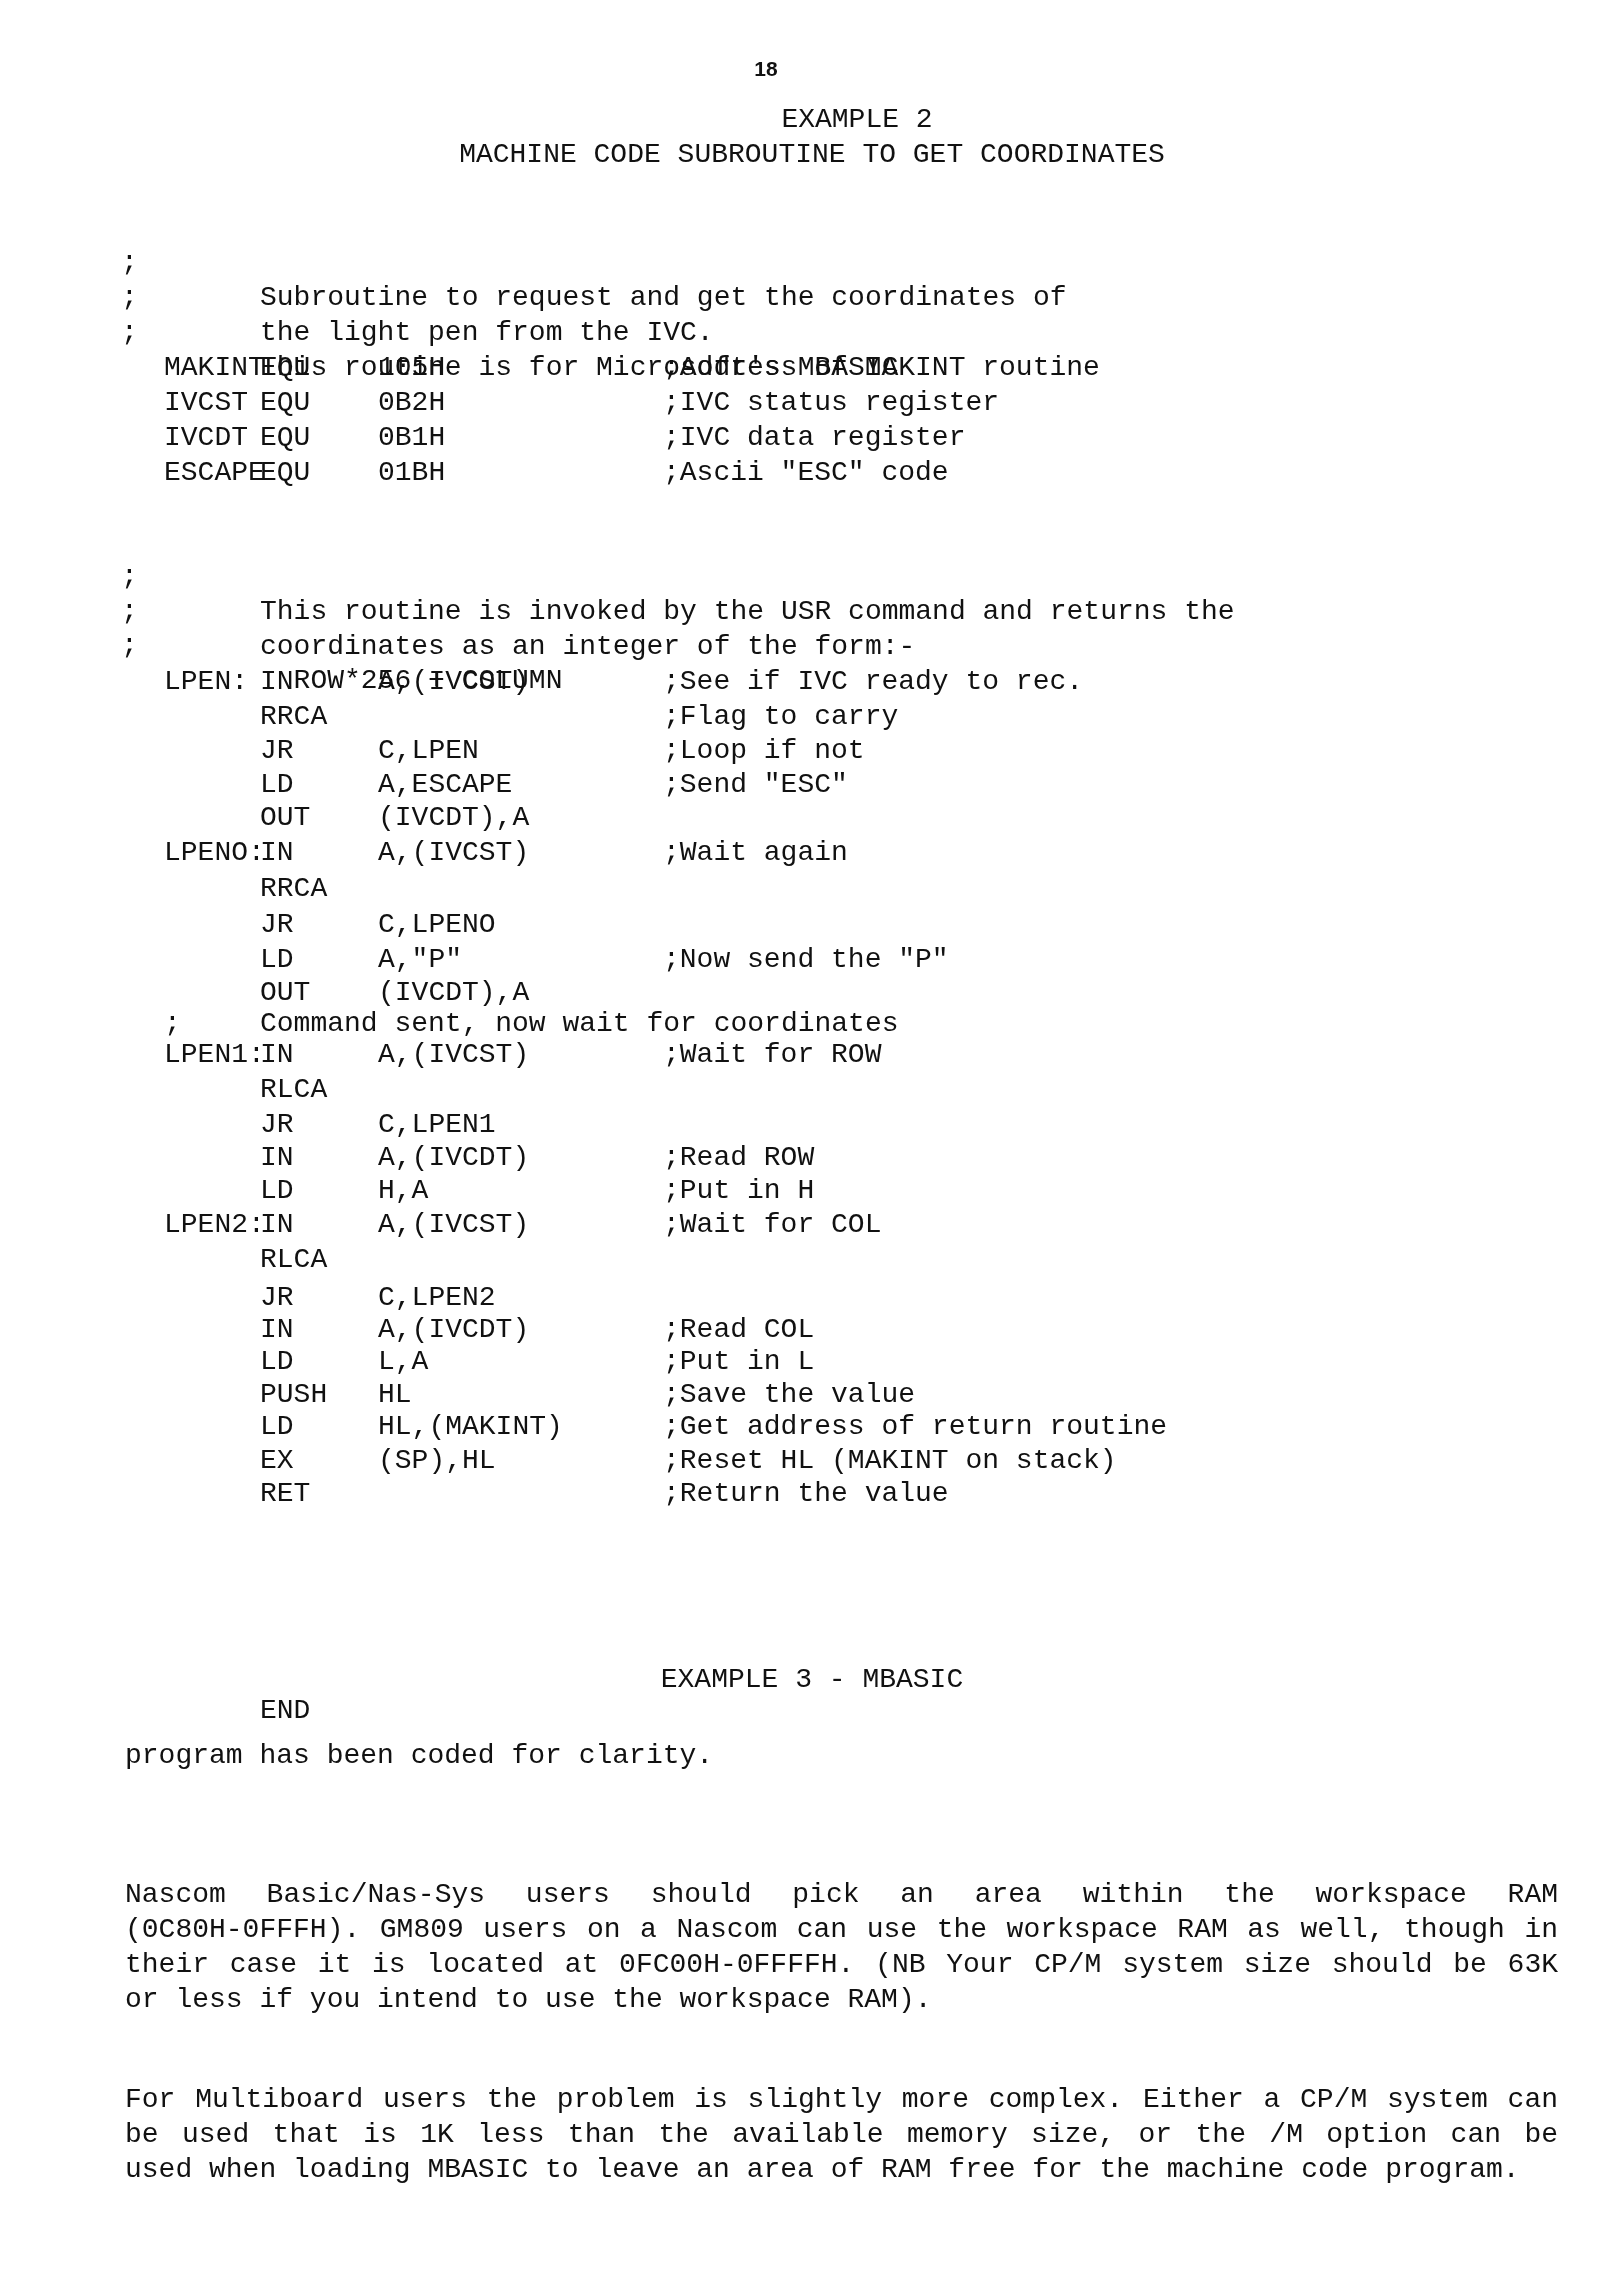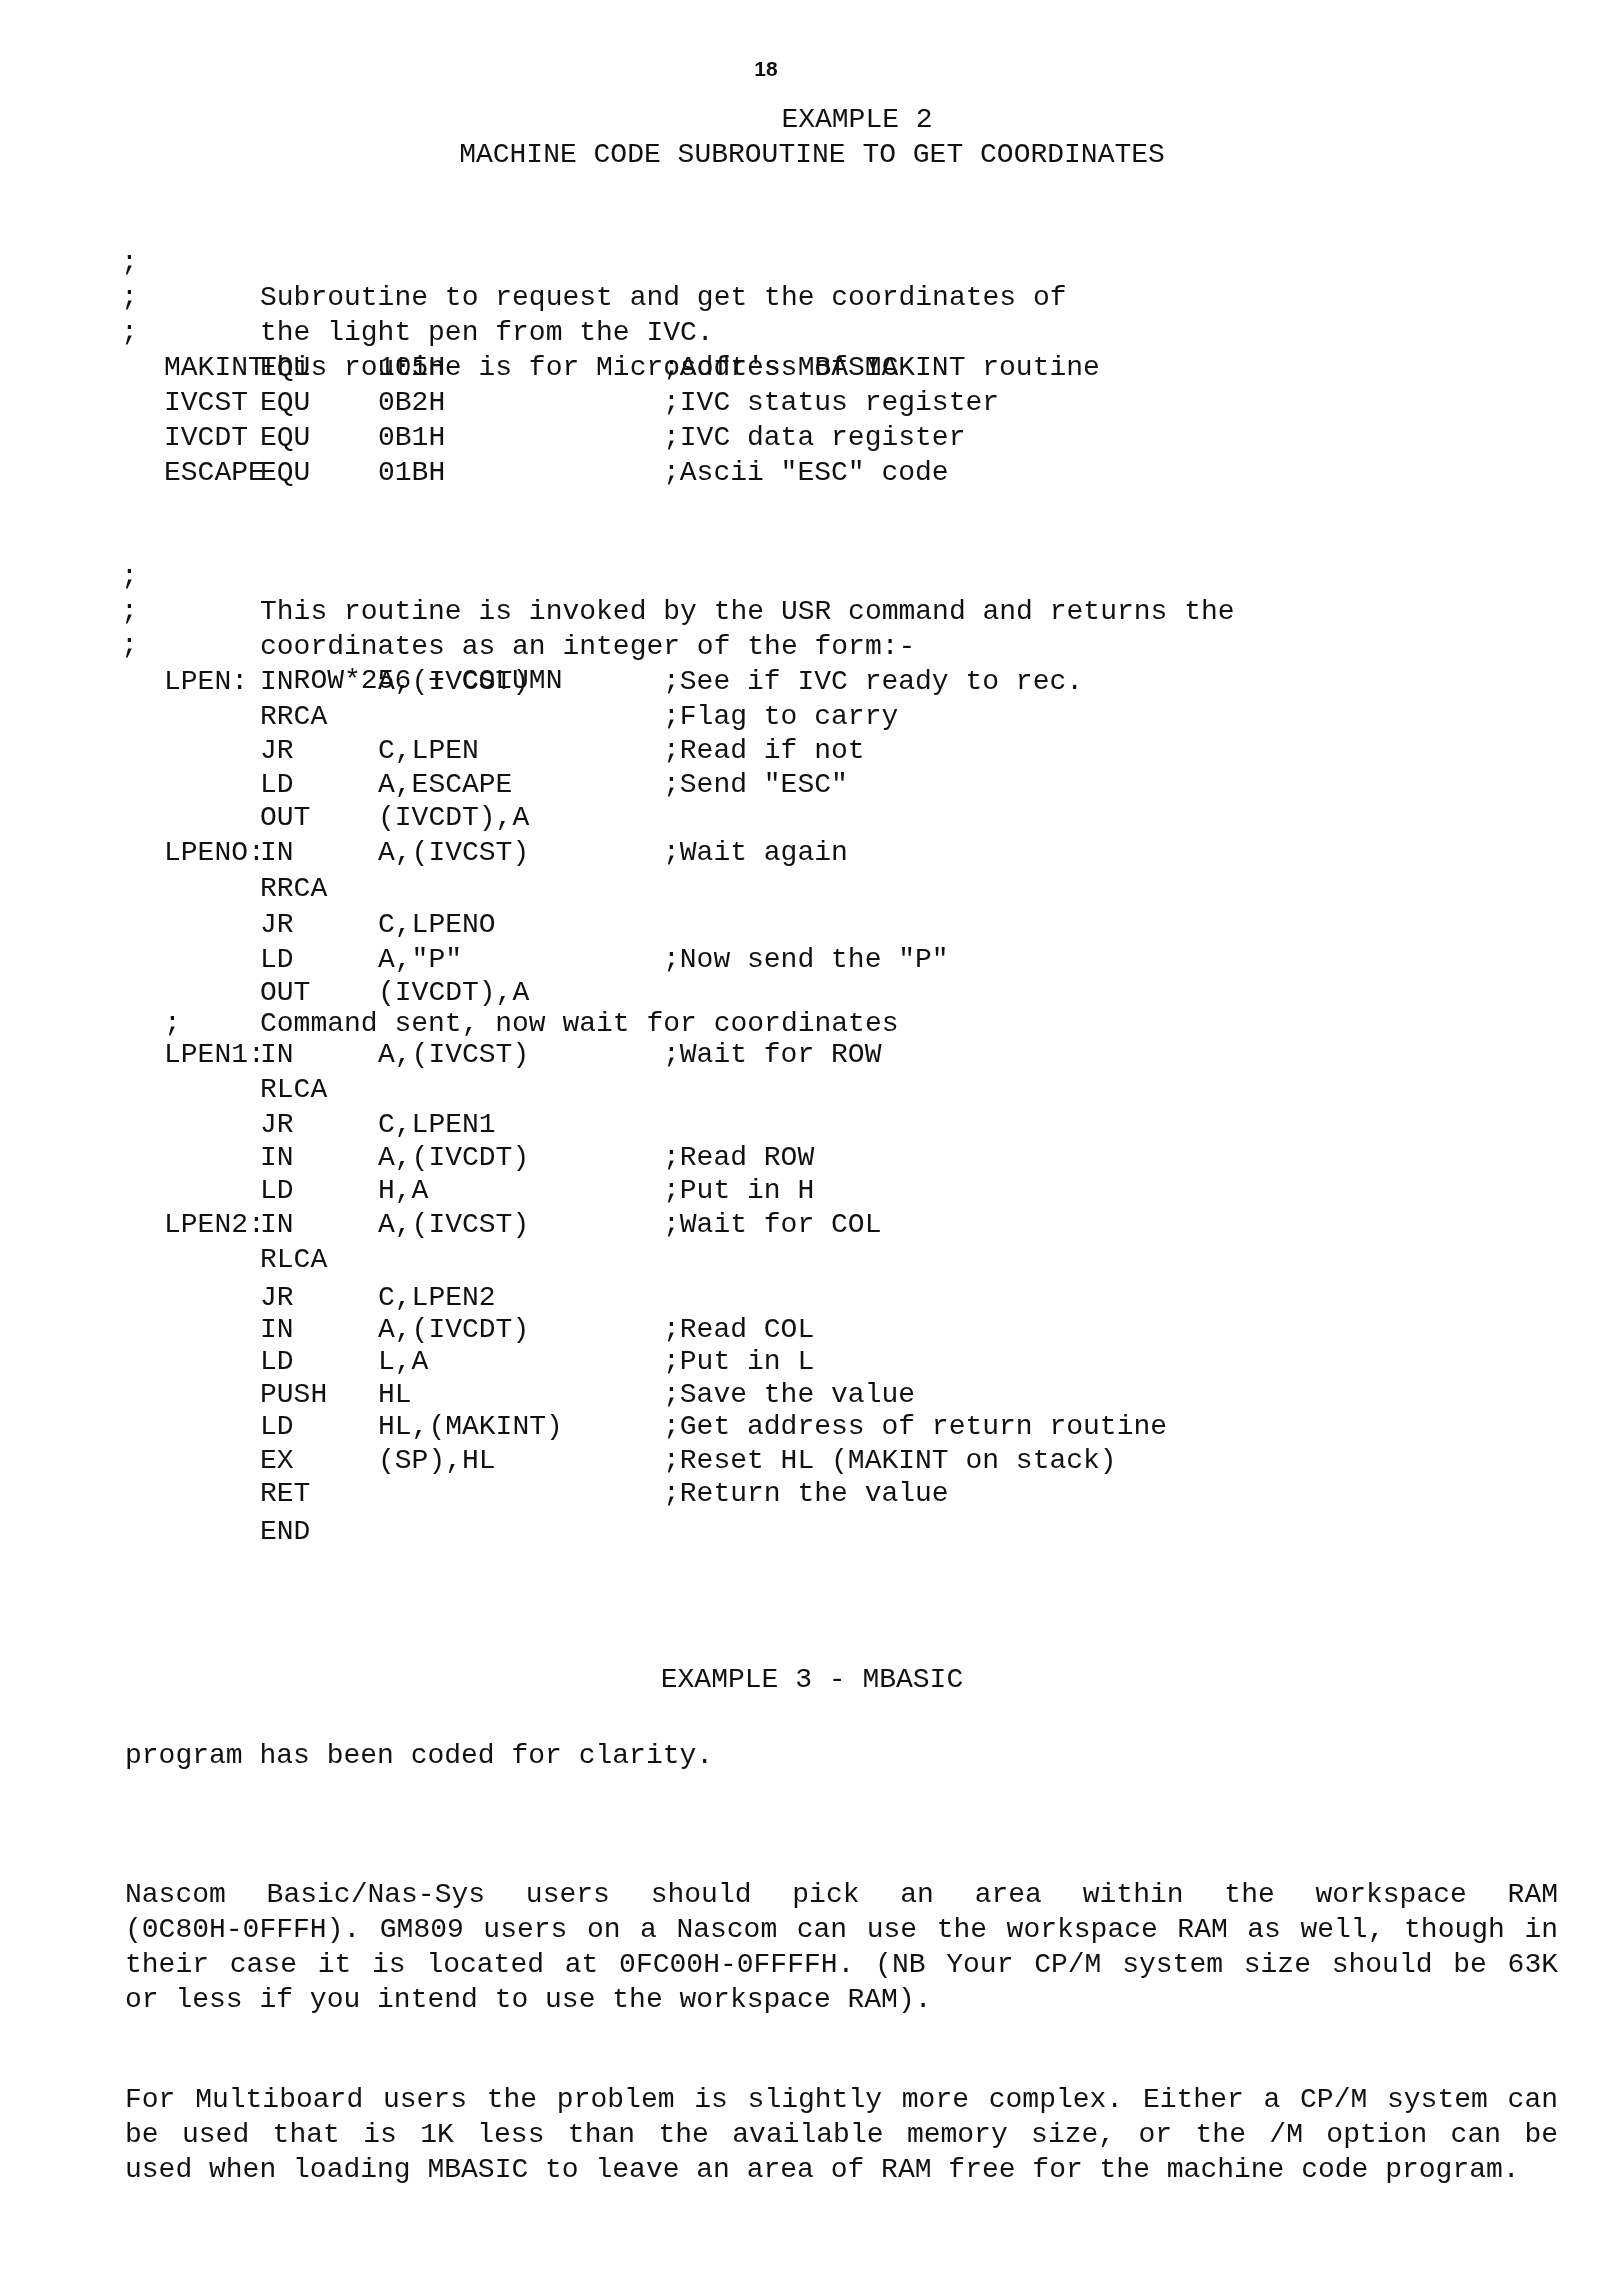";Read if not" span.c-cmt { text: Read -> Loop }
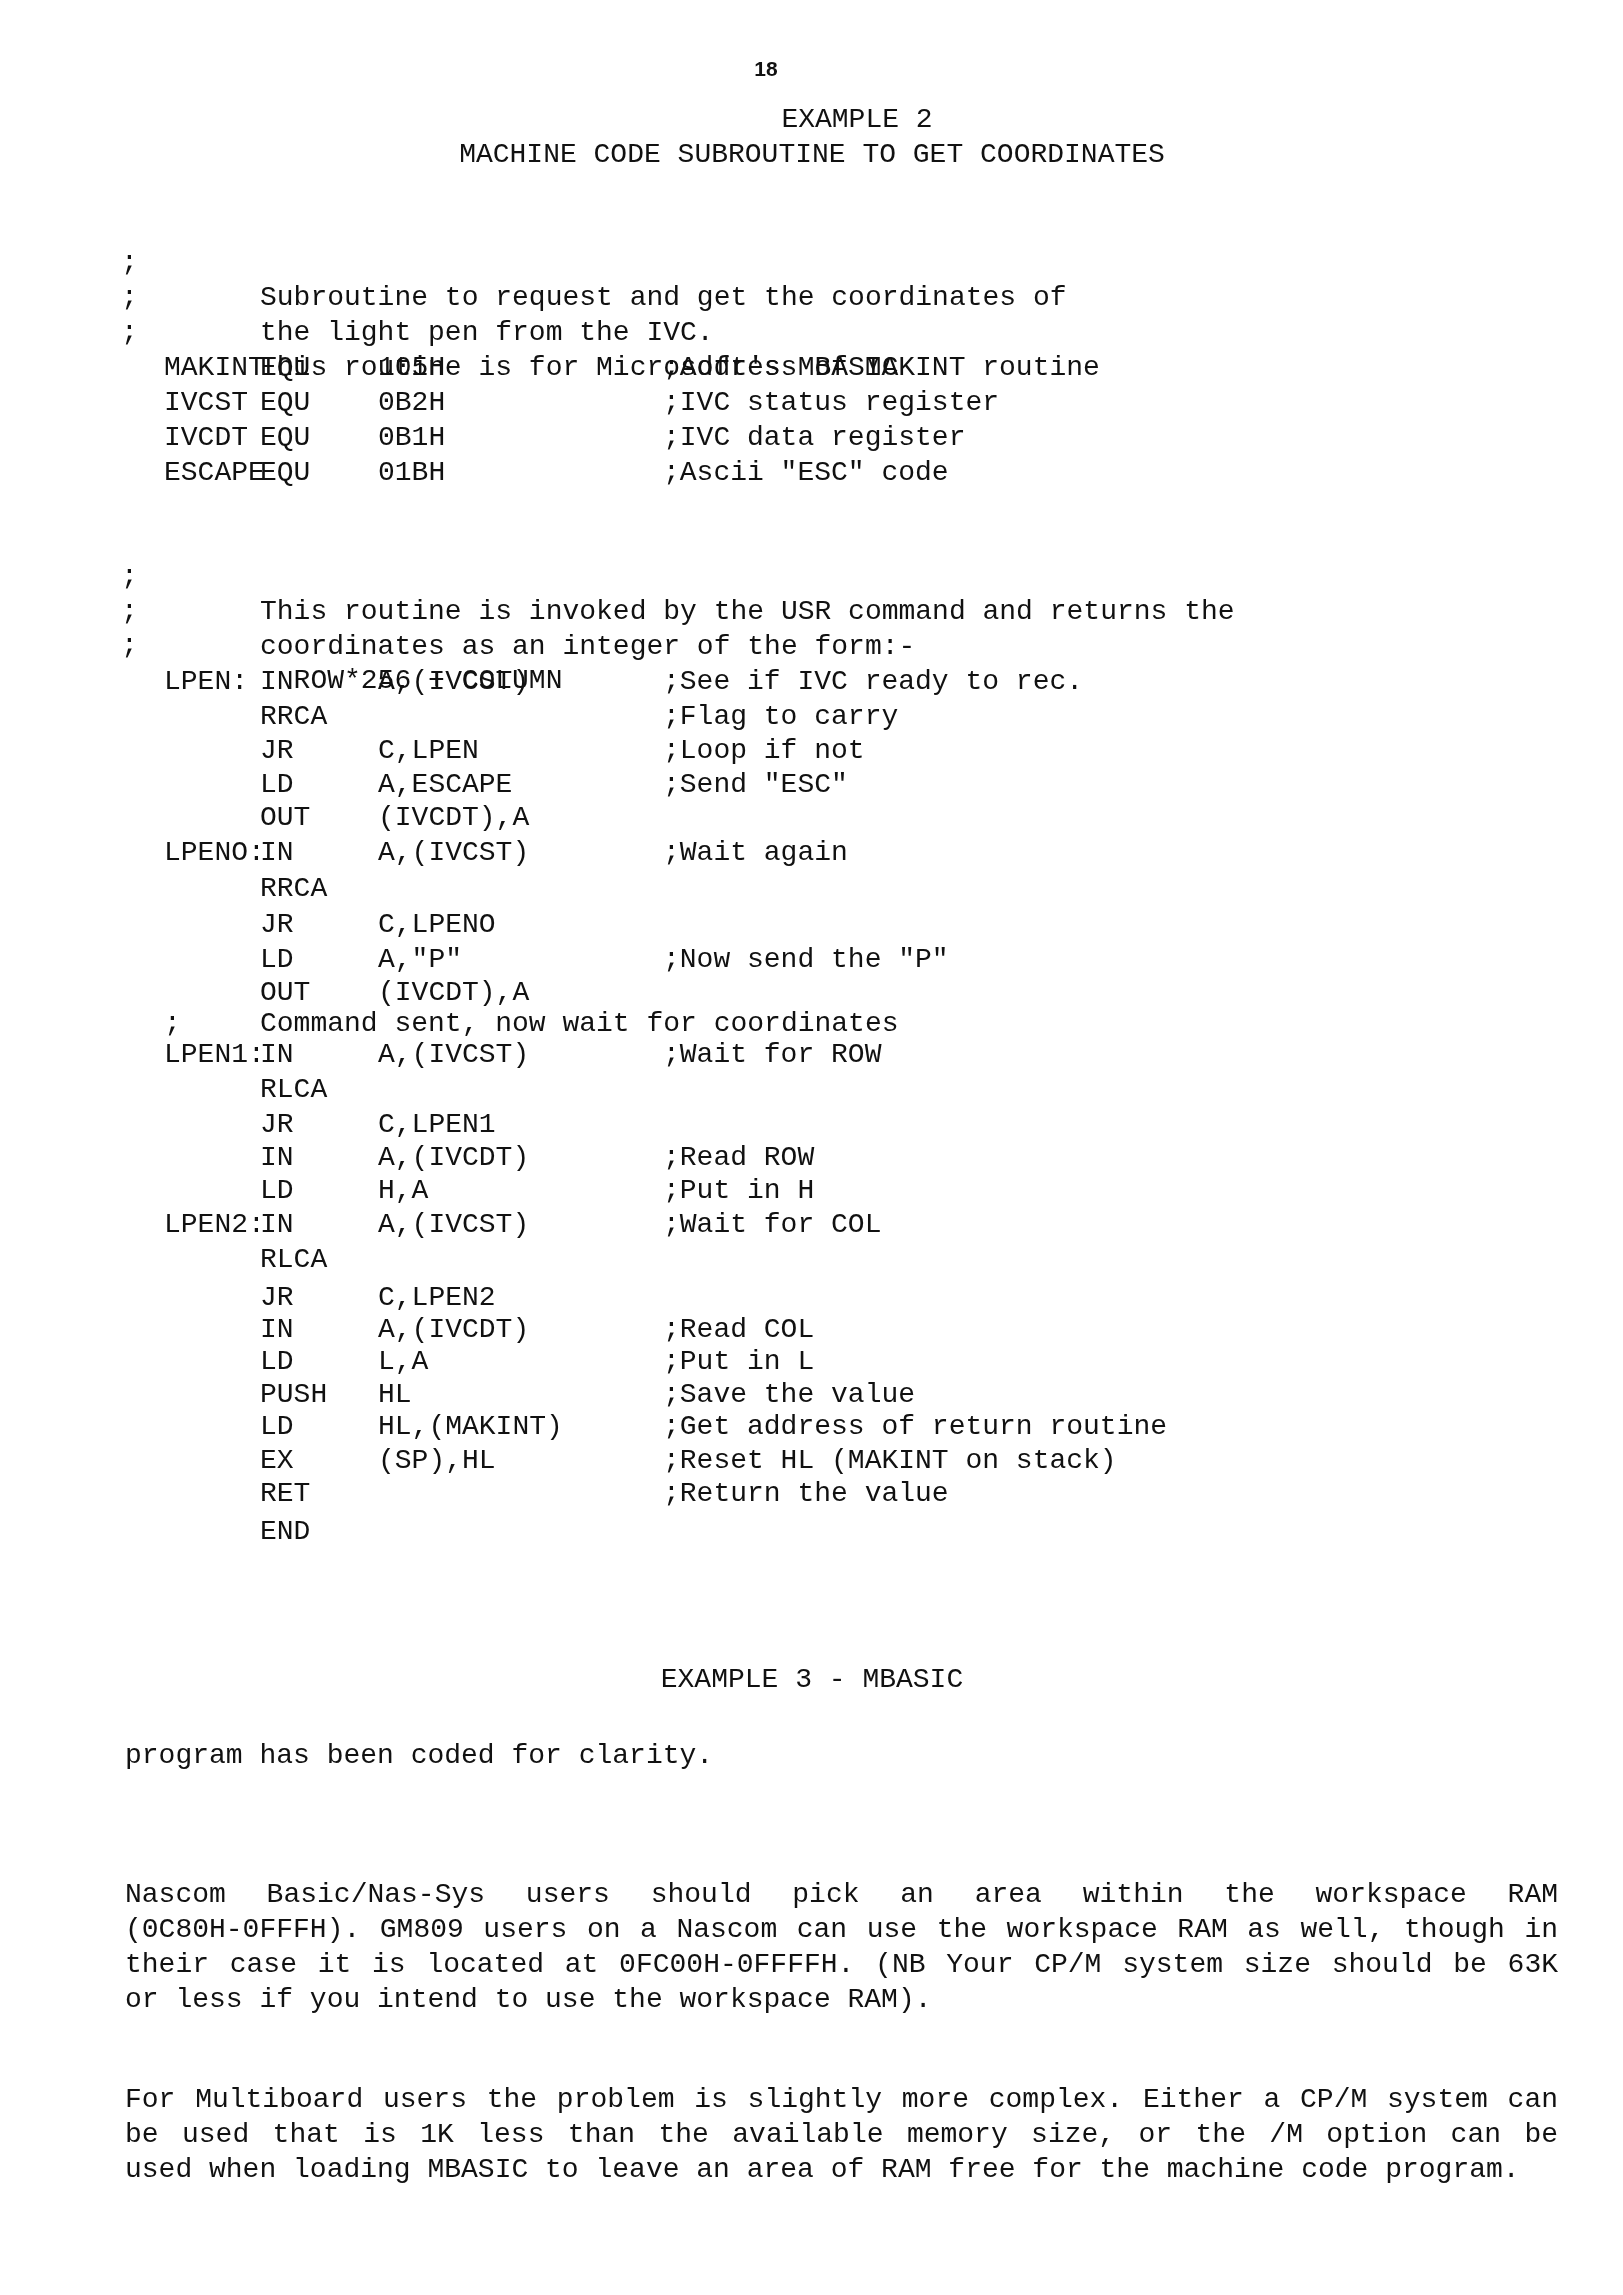"END" div.line { top: 1479px -> 1658px }
